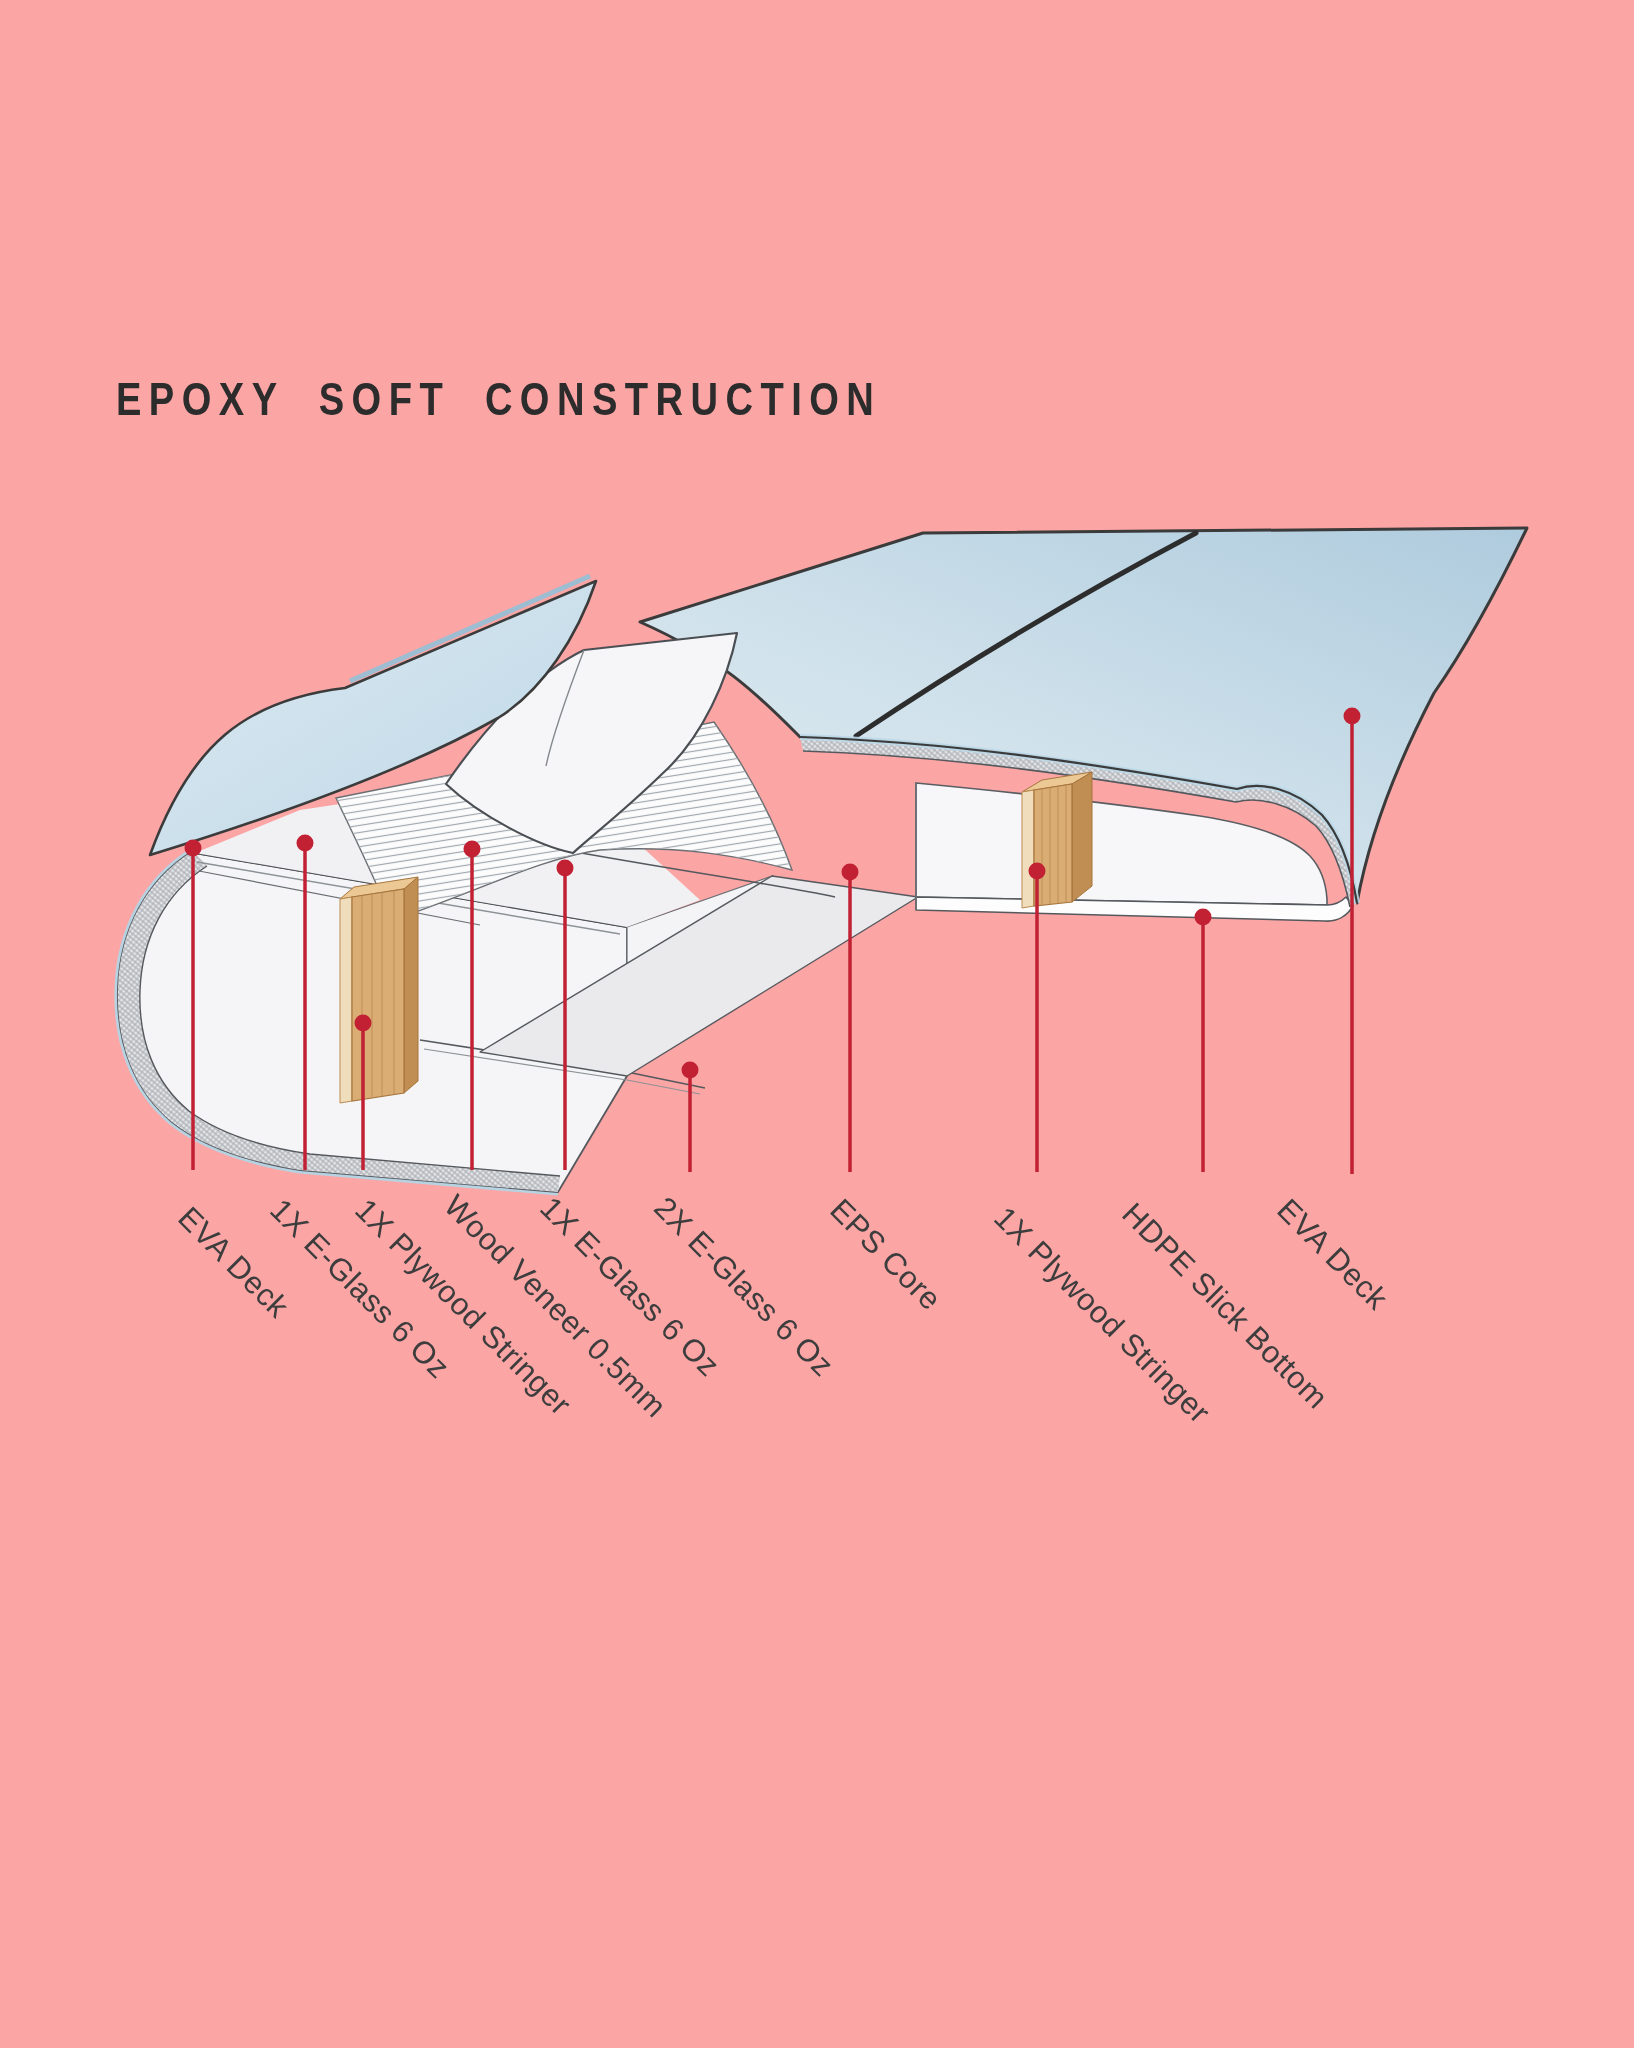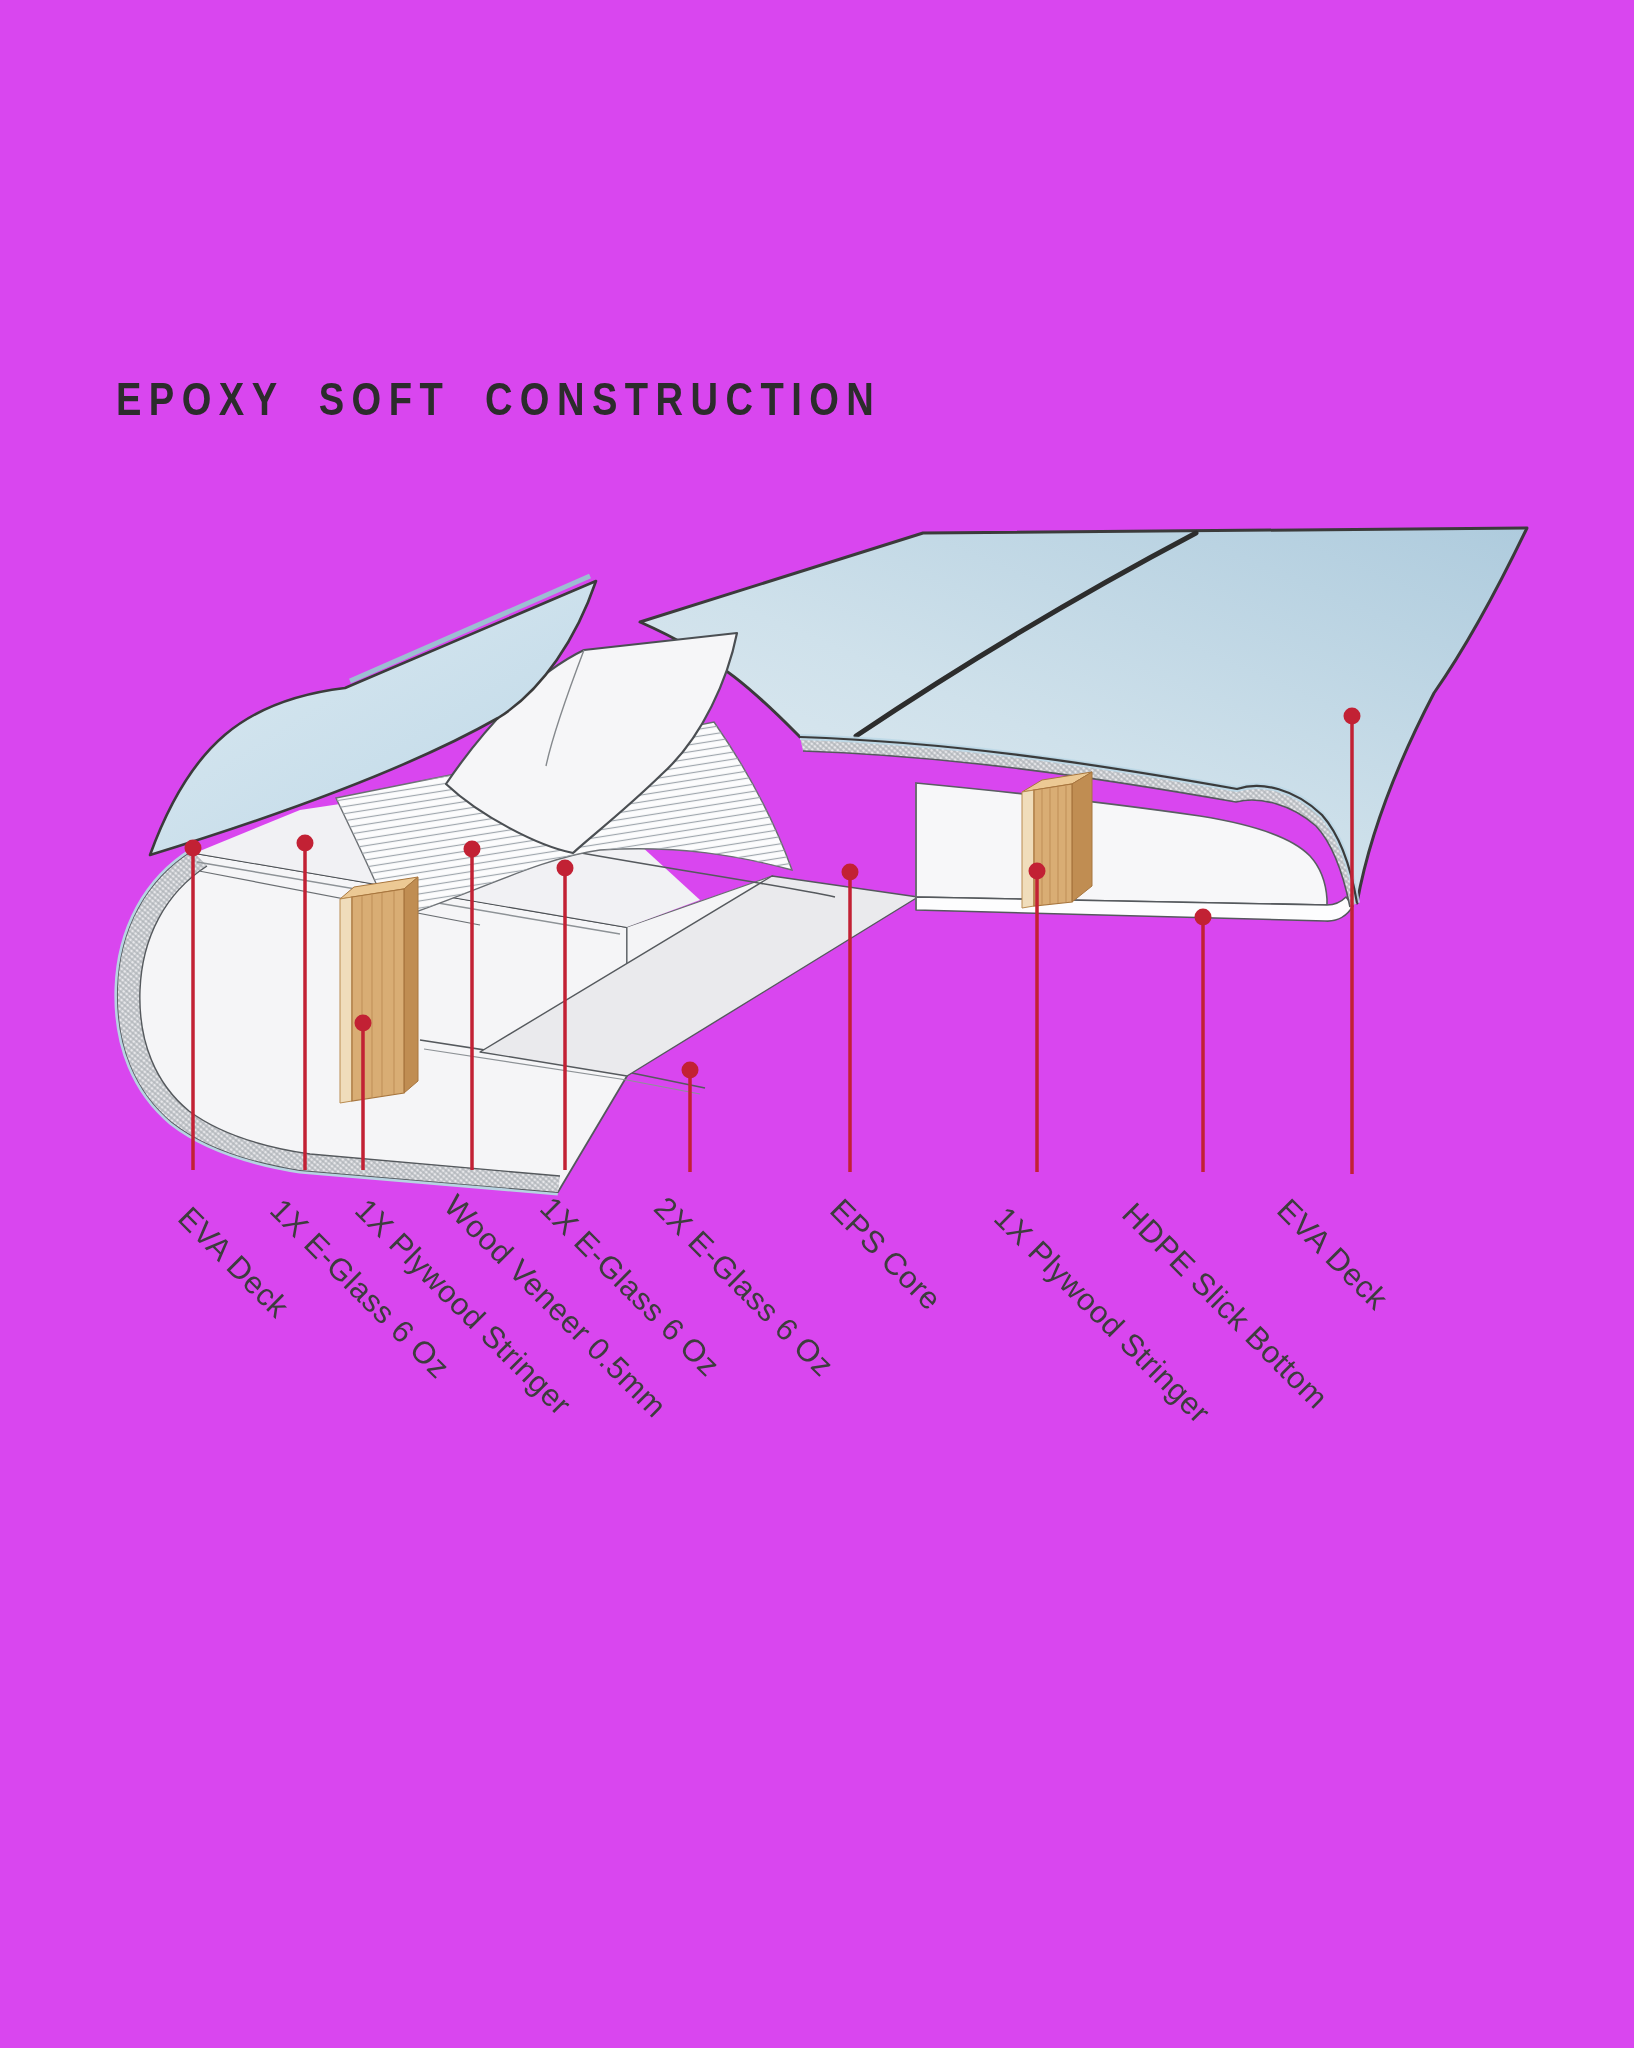"EPOXY SOFT CONSTRUCTION" .canvas { background: #d946ef -> #fca5a5 }
